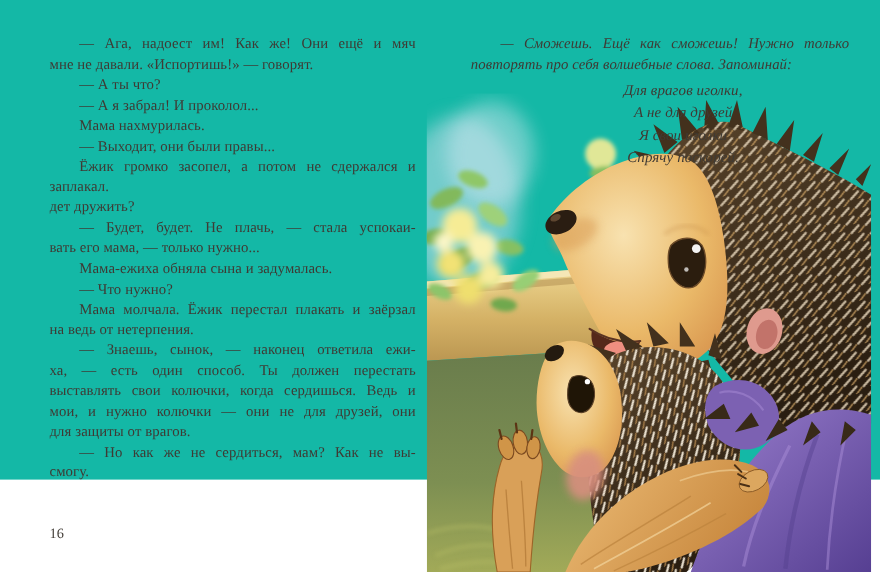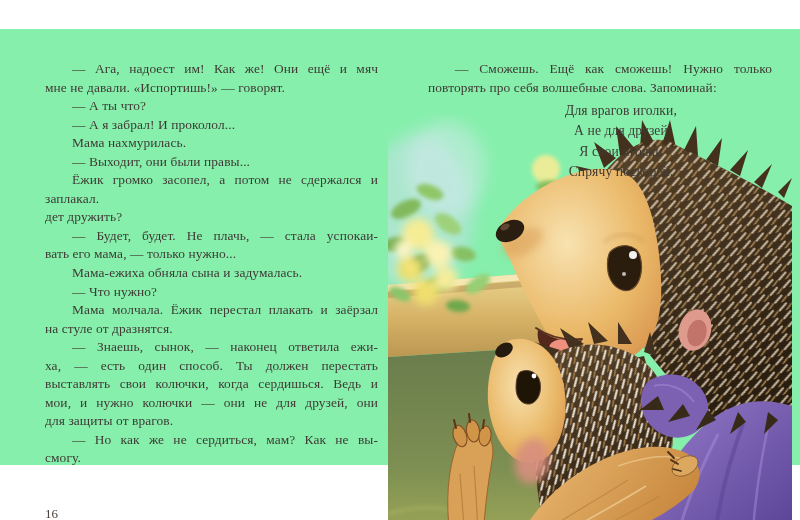"— Ага, надоест им! Как" .page { background: #86efac -> #14b8a6; margin-top: 29px -> none }
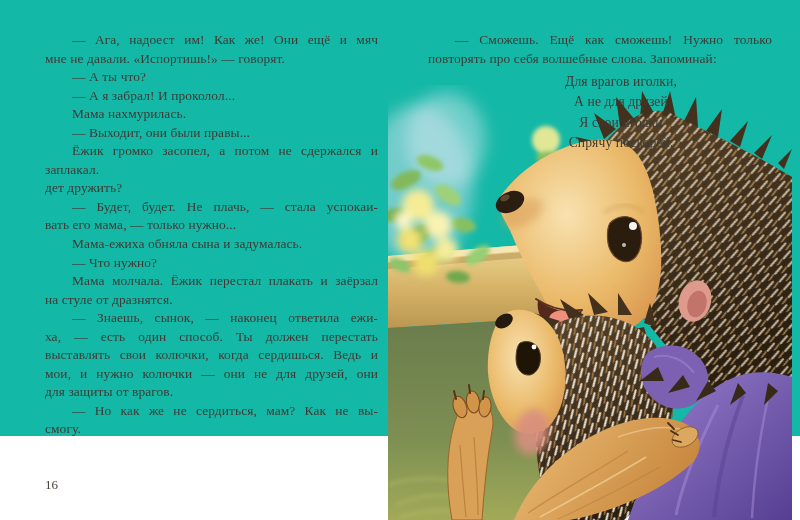"— Сможешь. Ещё как сможешь!" #right-col { font-style: none -> italic }
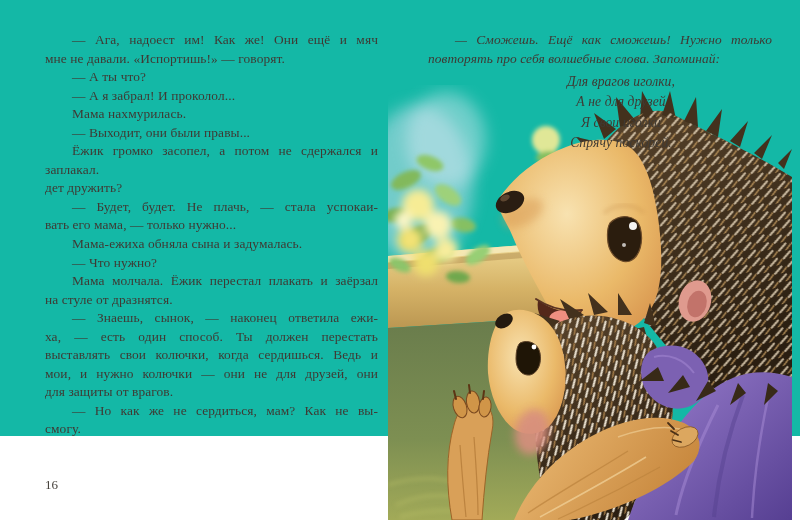"на стуле от дразнятся." div.line { text: стуле от дразнятся -> ведь от нетерпения }
